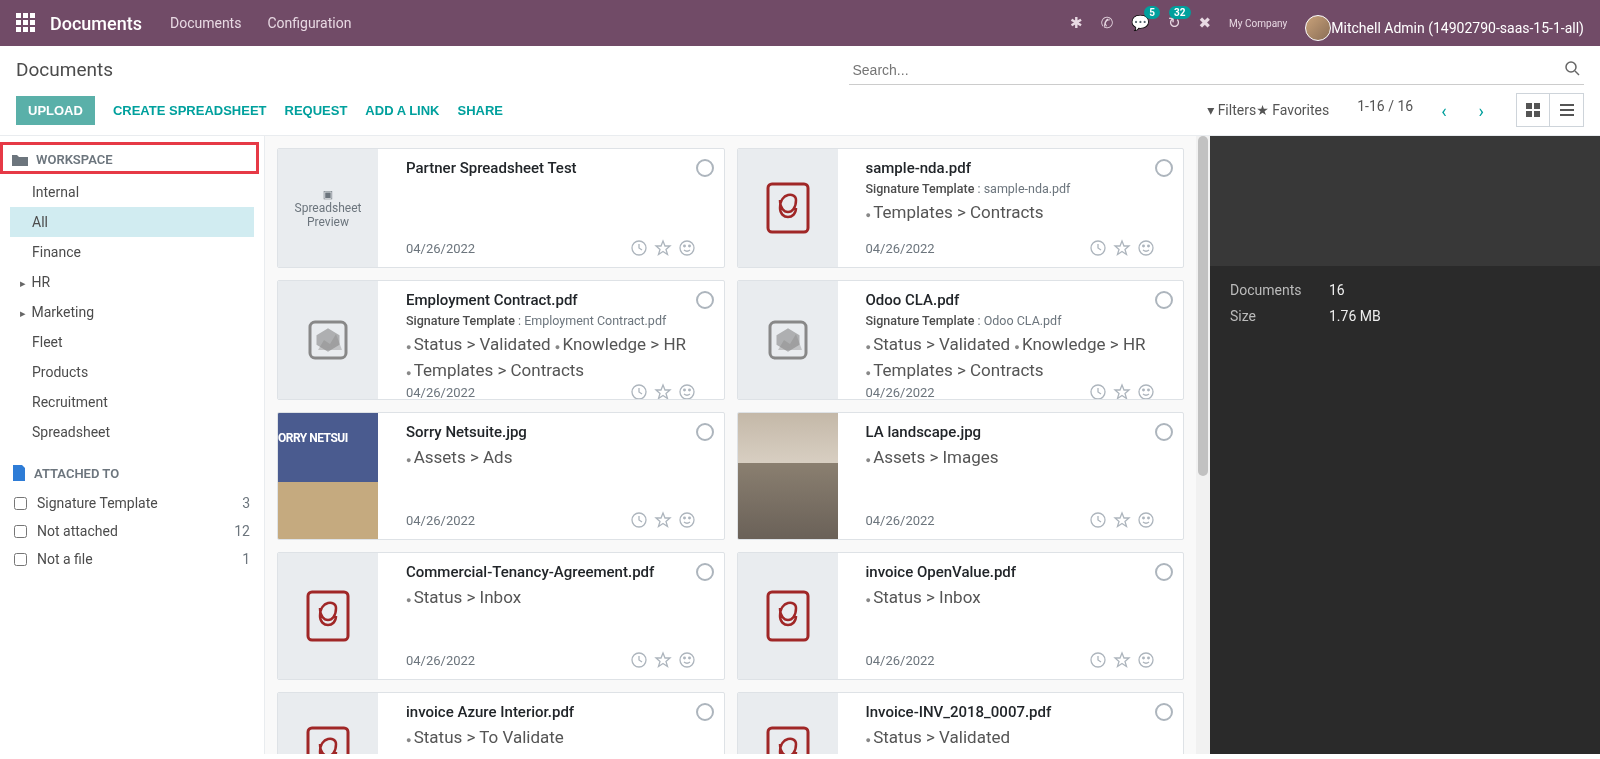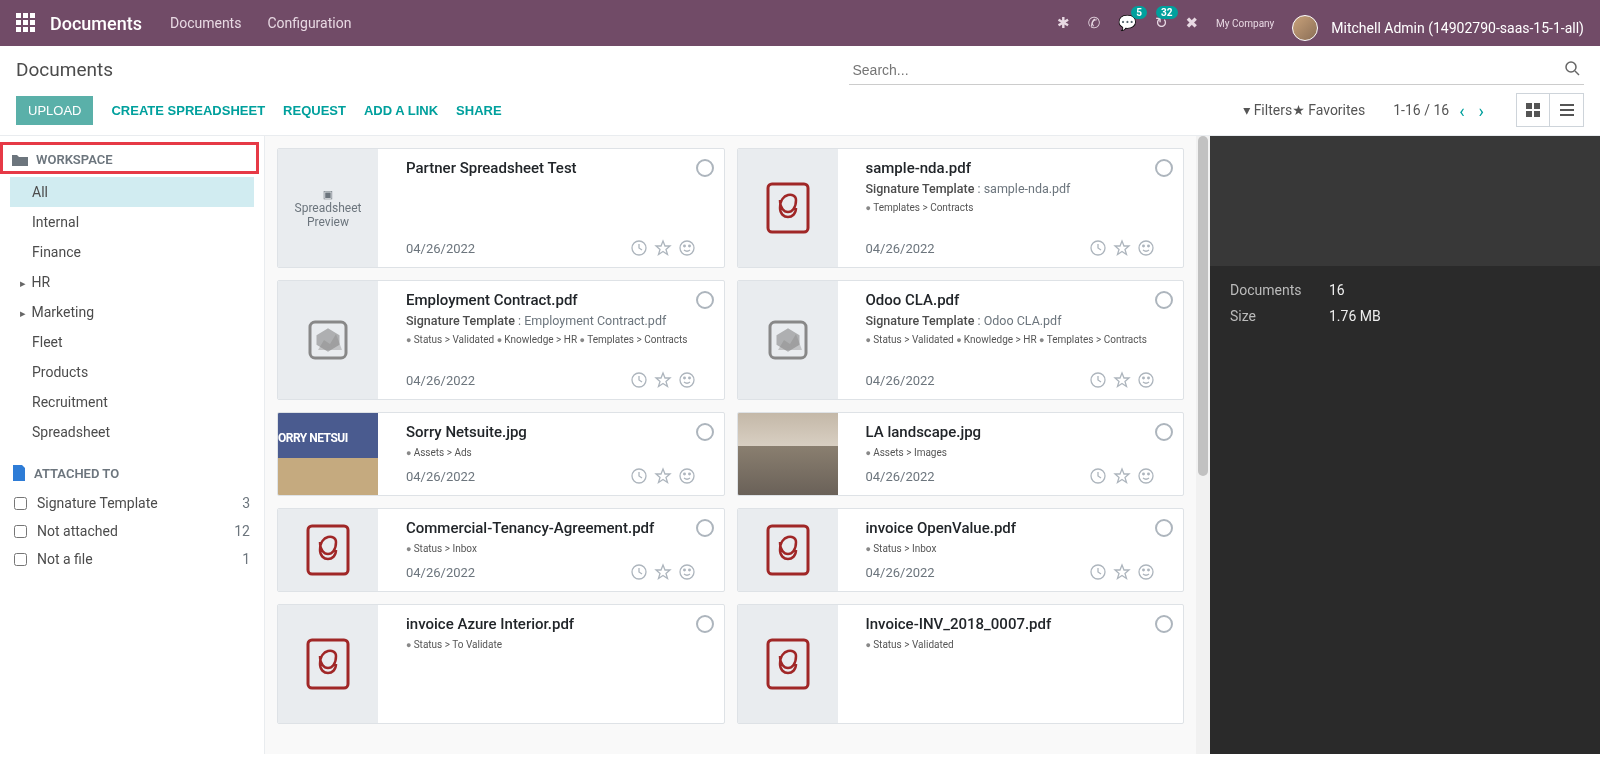"Mitchell Admin (14902790-saas-15-1-all)" .topnav .user { gap: 13px -> 0 }
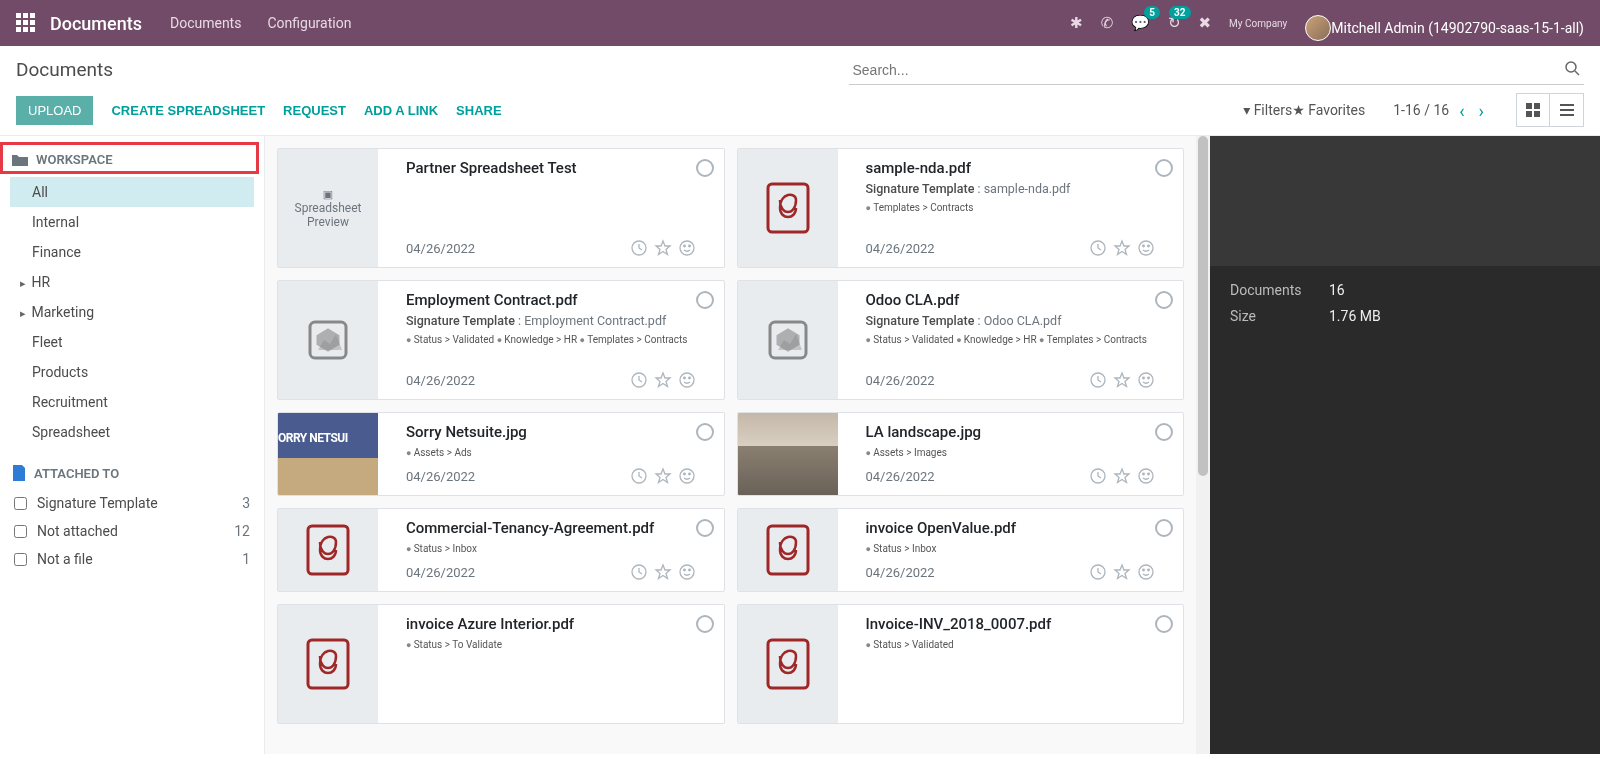"UPLOAD" .btn-primary { font-weight: 400 -> 700 }
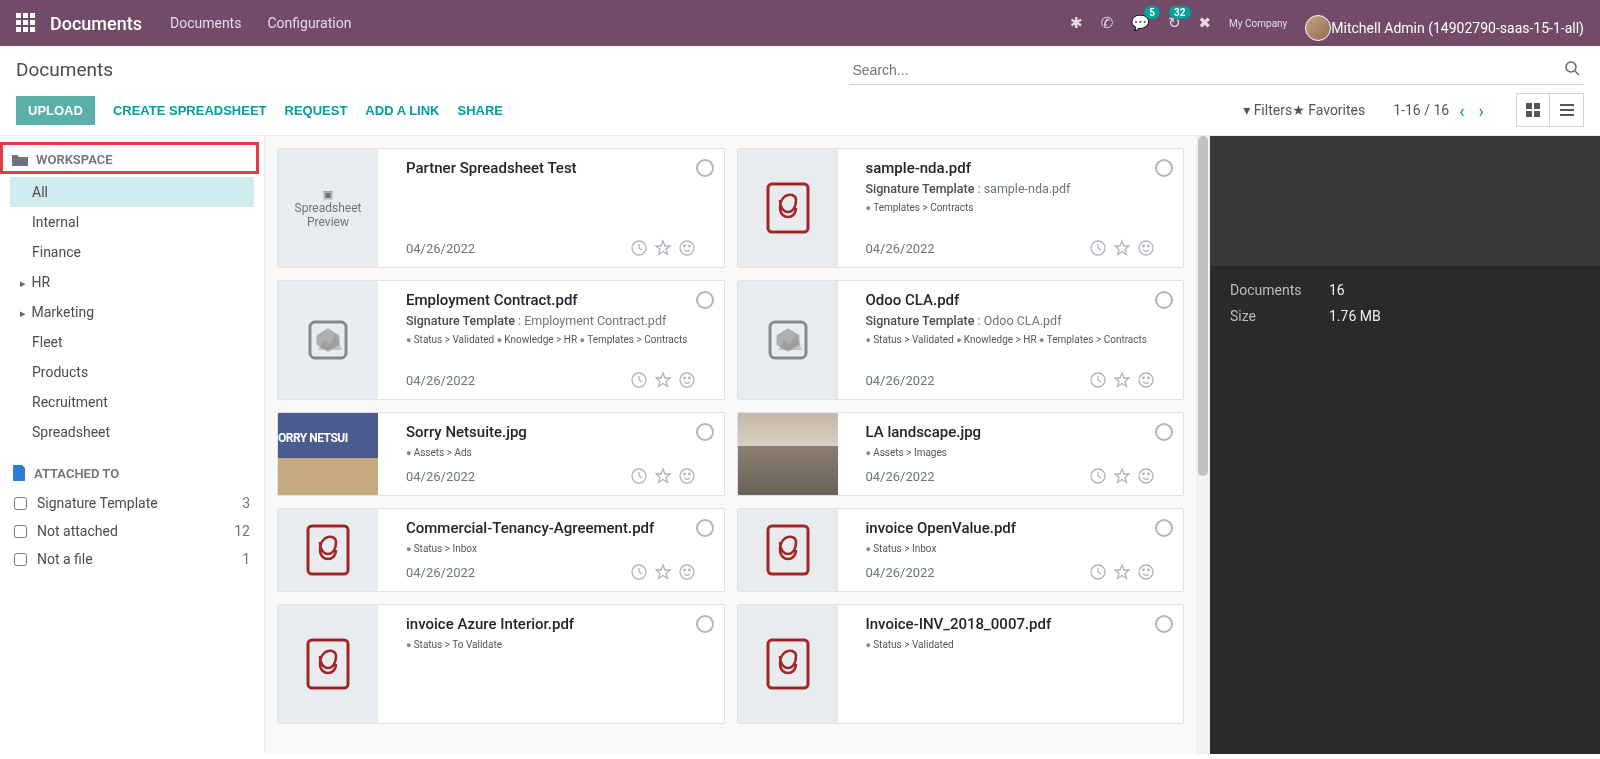"1-16 / 16" .cp-paging { align-items: center -> none; gap: 6px -> 24px }
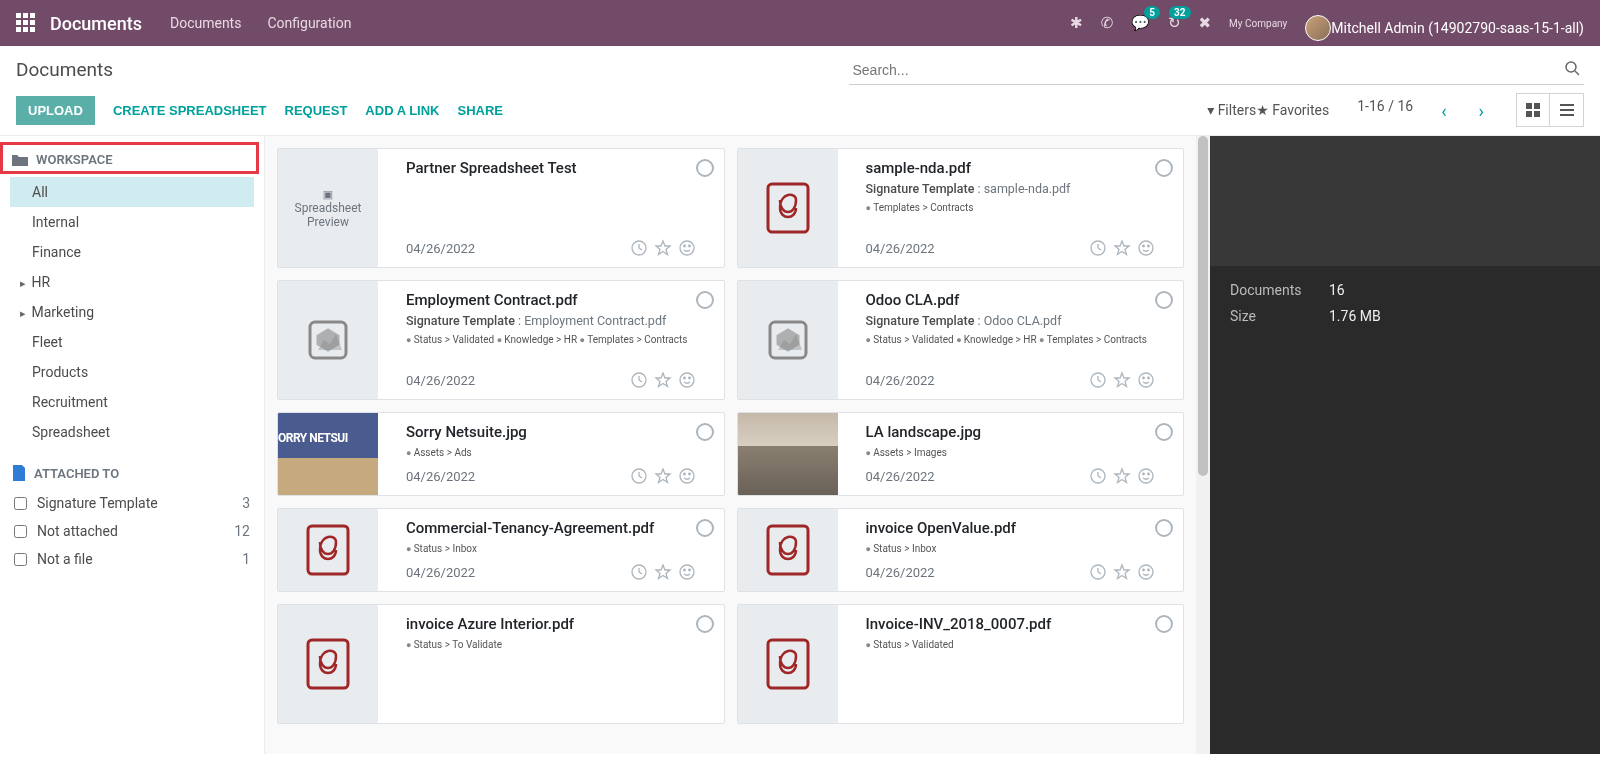"All" div.ws-item { order: before "Internal" -> after "Internal" }
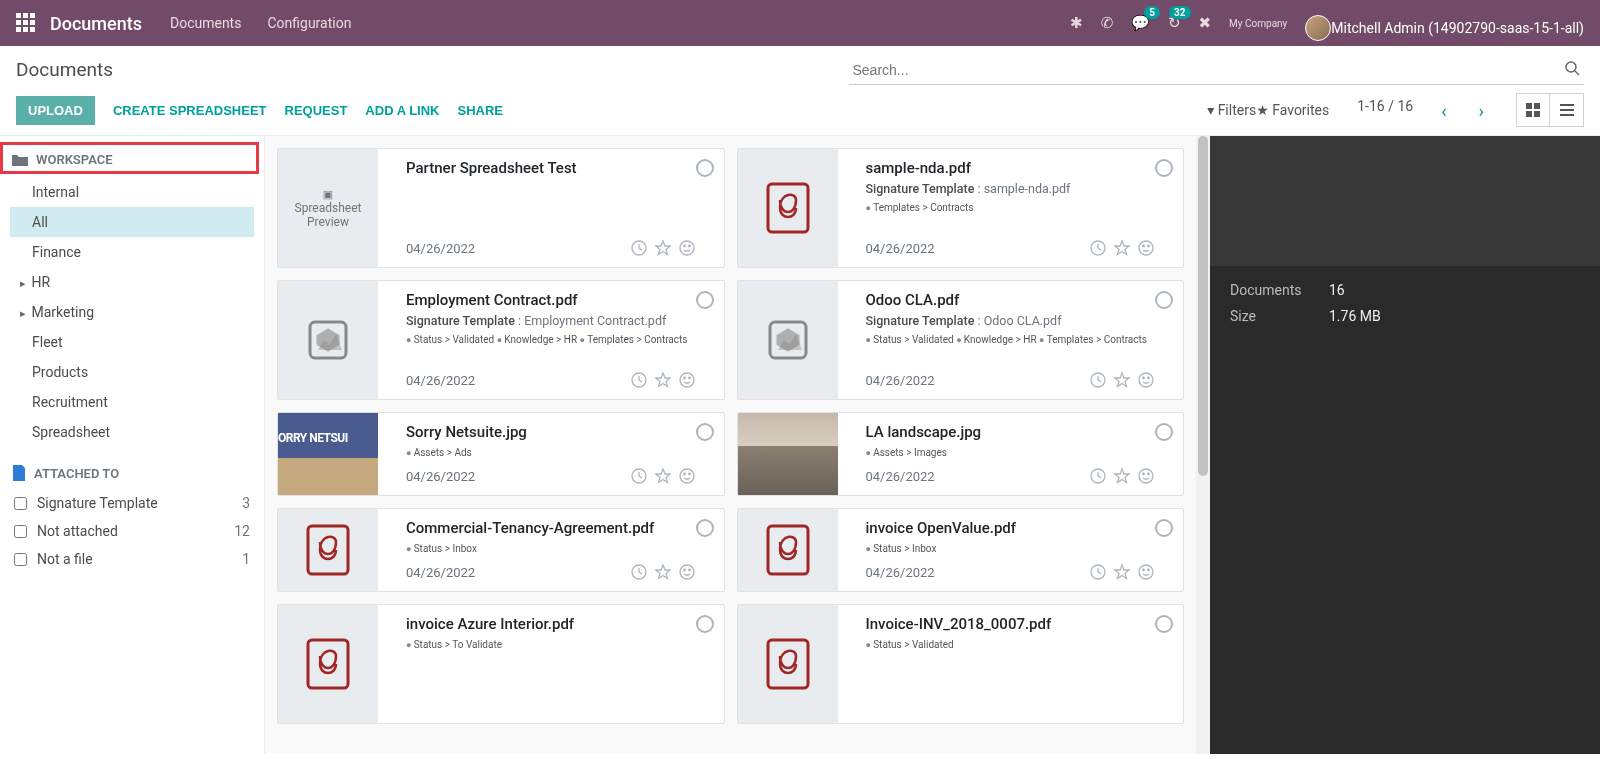"Templates > Contracts" .ctags { font-size: 10px -> 17px }
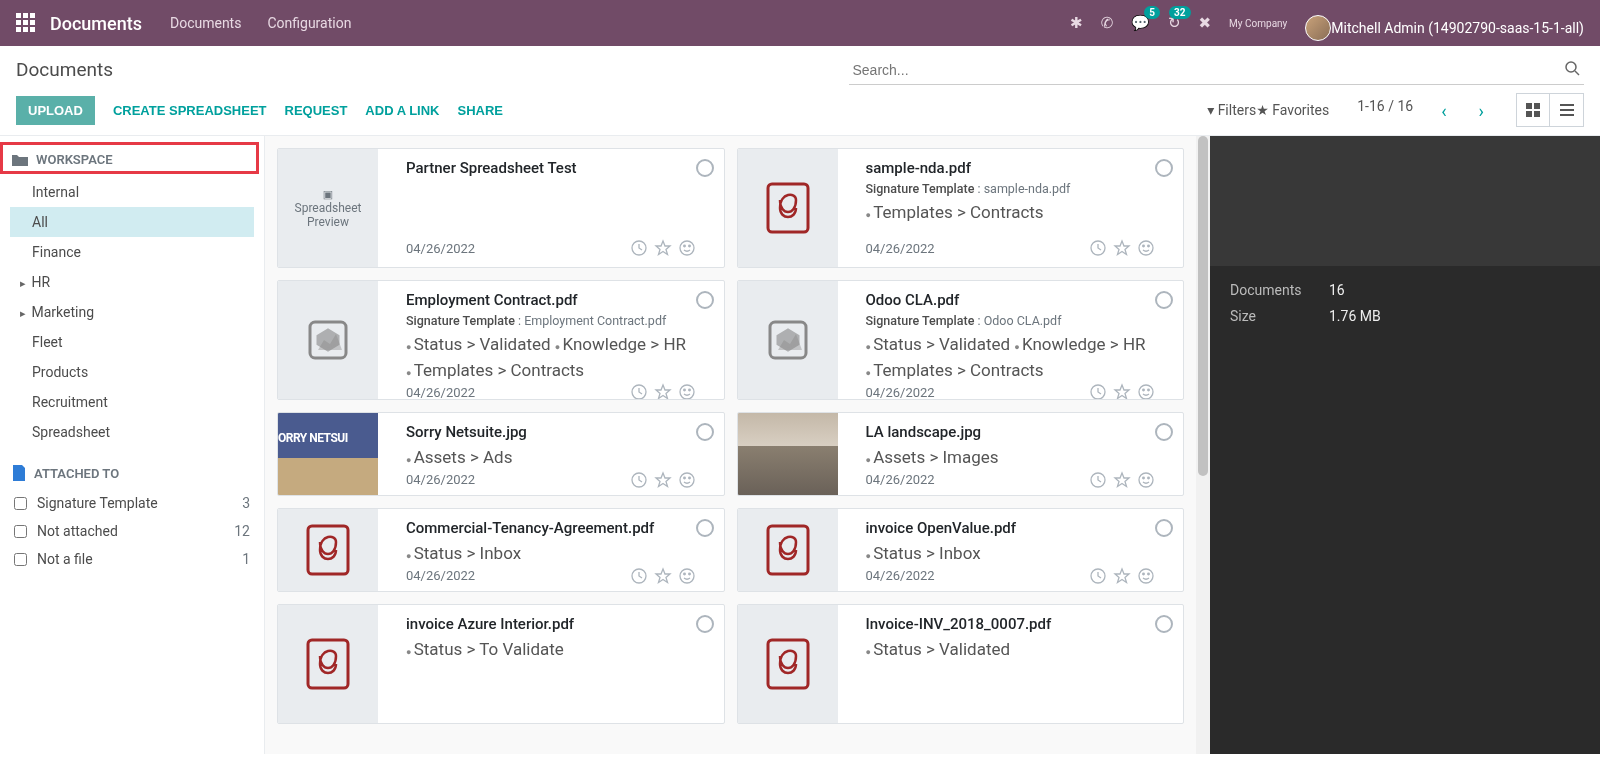"Sorry Netsuite.jpg" .card.small { height: 84px -> 128px }
